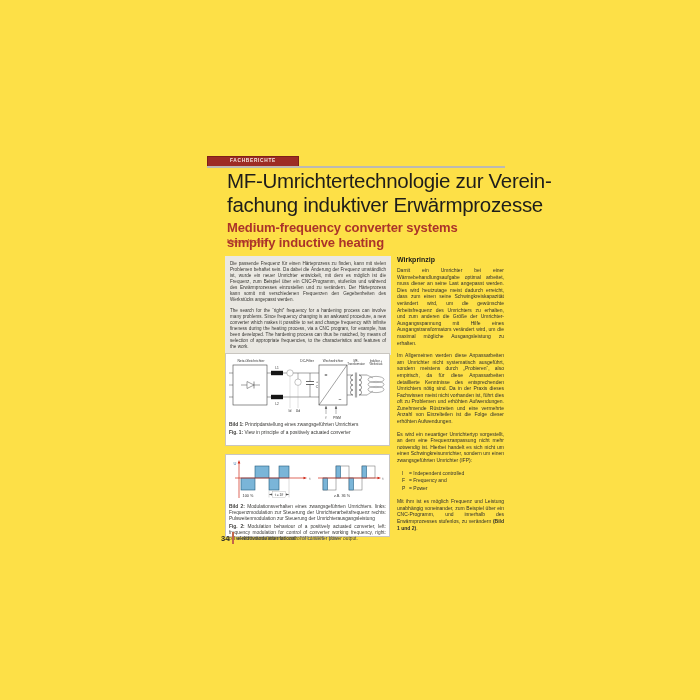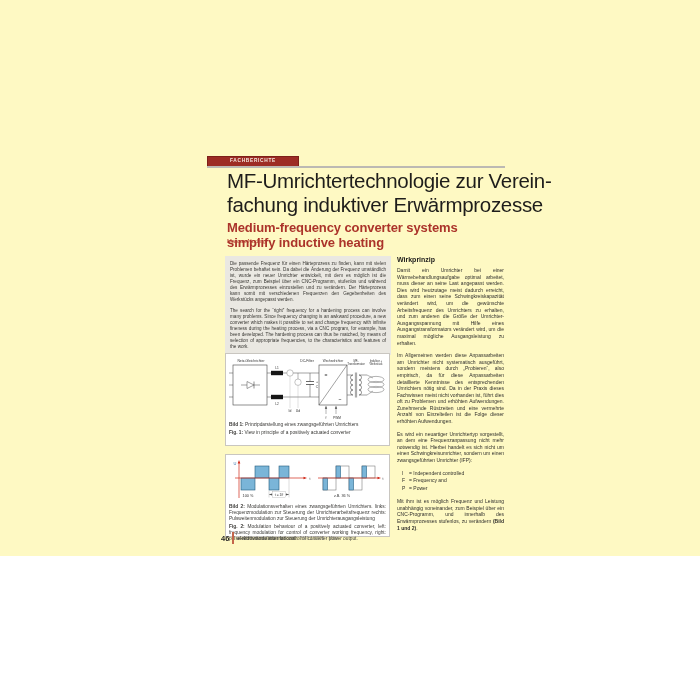"MF-Umrichtertechnologie zur Verein-" .canvas { background: #fef9c3 -> #fde047; height: 556px -> 700px }
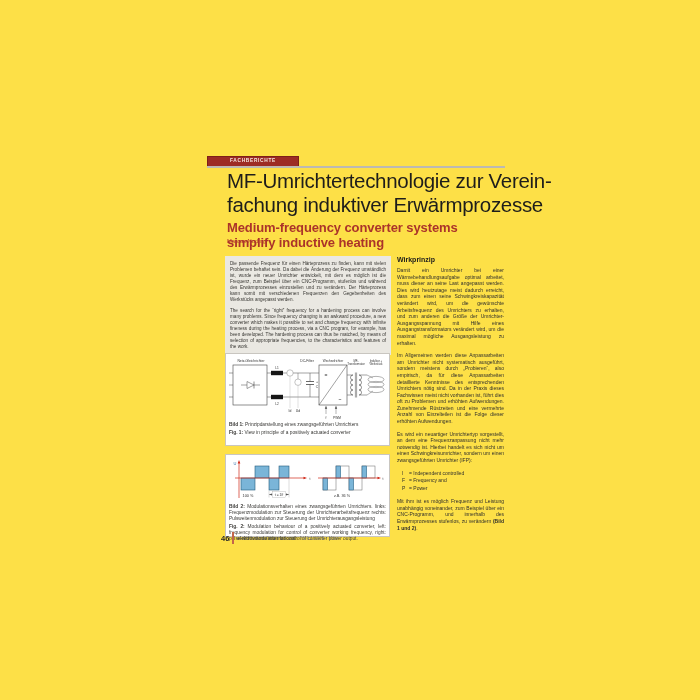"46" span.page-number { text: 46 -> 34 }
